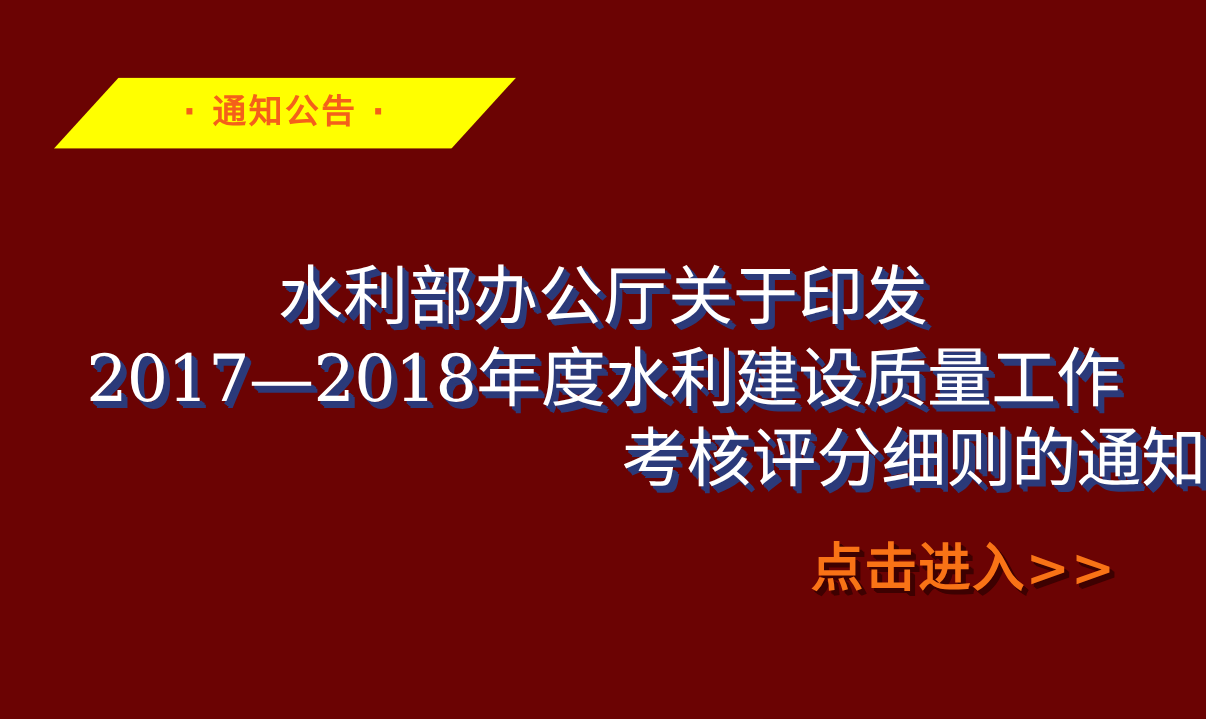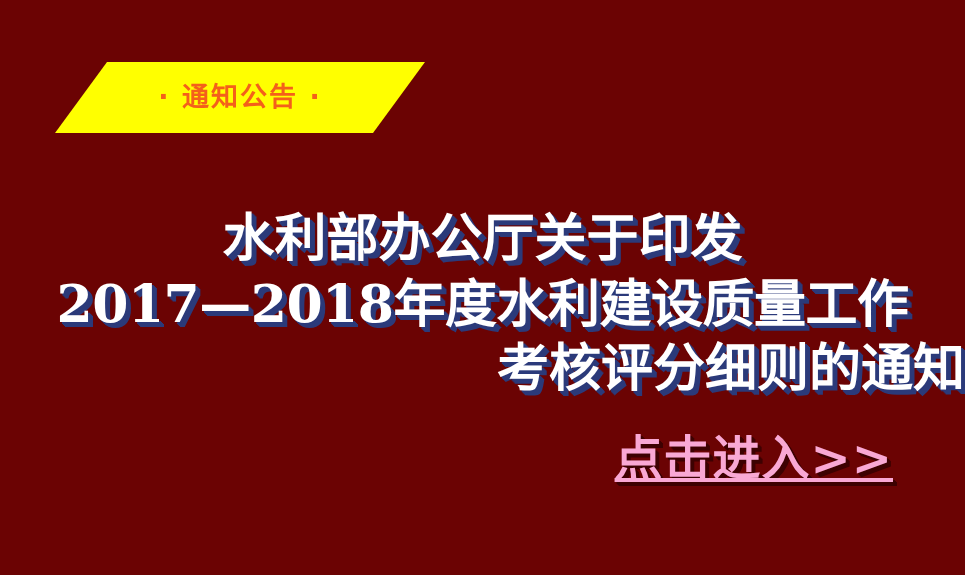"· 通知公告 ·" .ribbon { height: 71px -> 57px; left: 55px -> 43px }
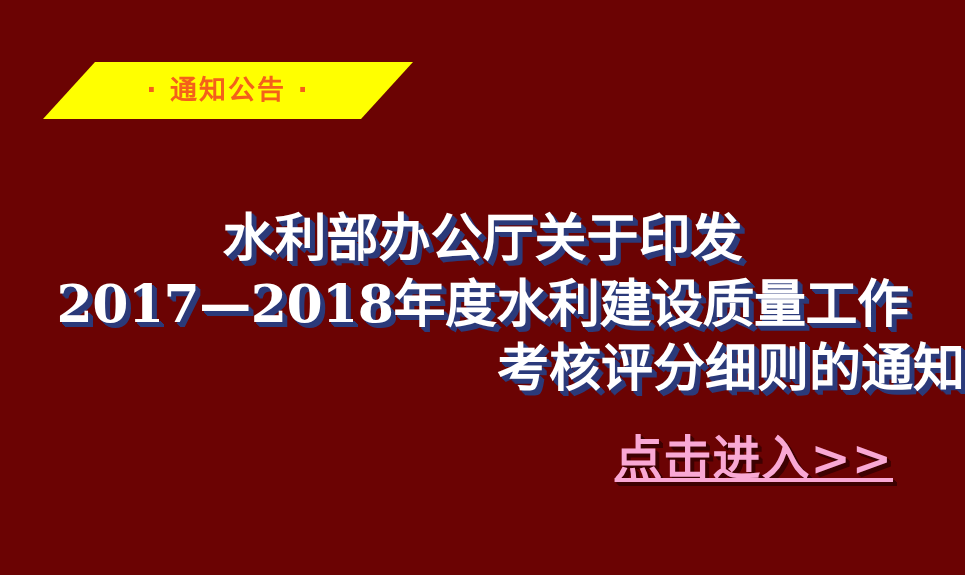"水利部办公厅关于印发" .headline { font-weight: bold -> normal }
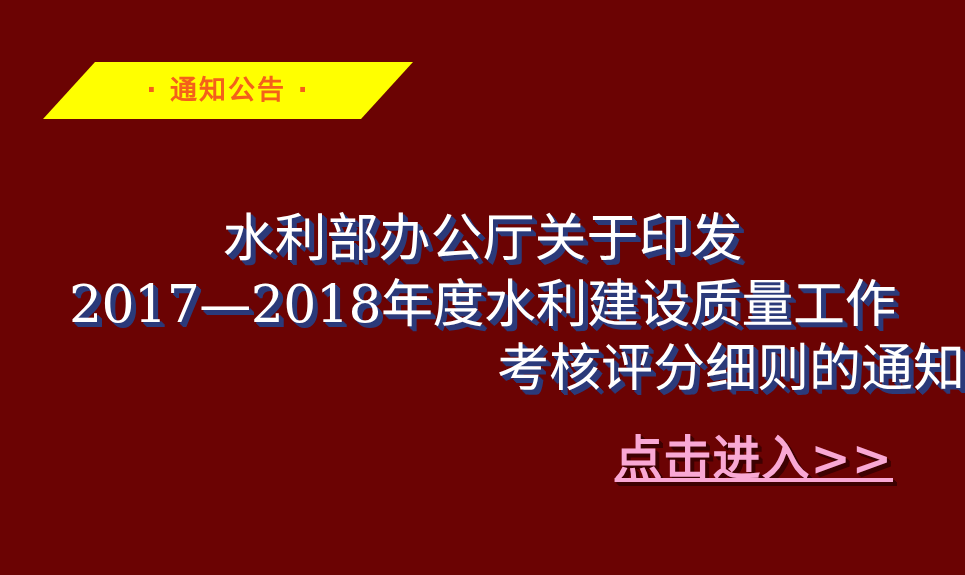"点击进入>>" .cta { color: #f9a8d4 -> #f97316; font-size: 48px -> 42px; text-decoration: underline -> none }
